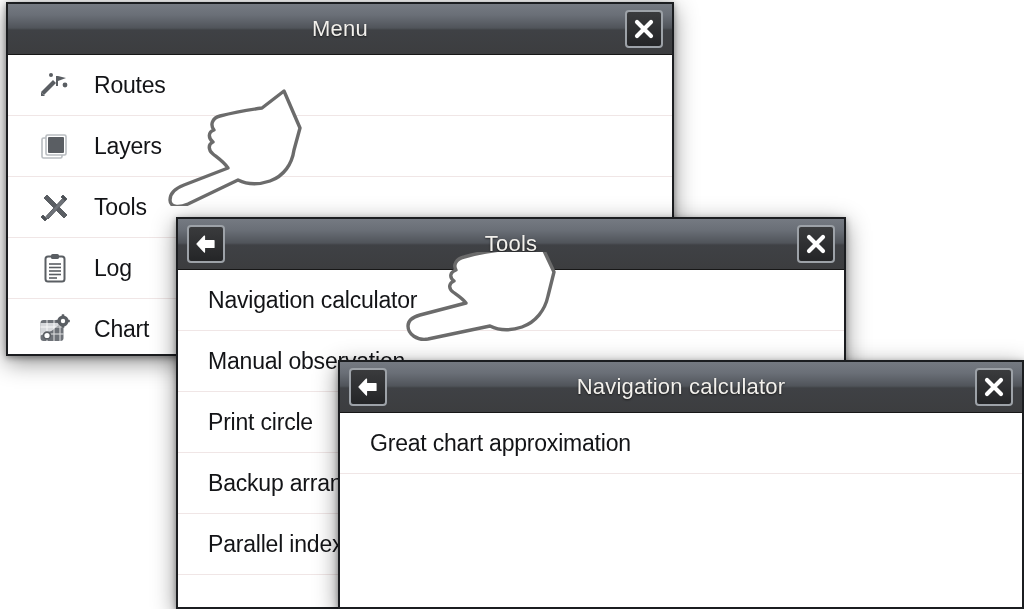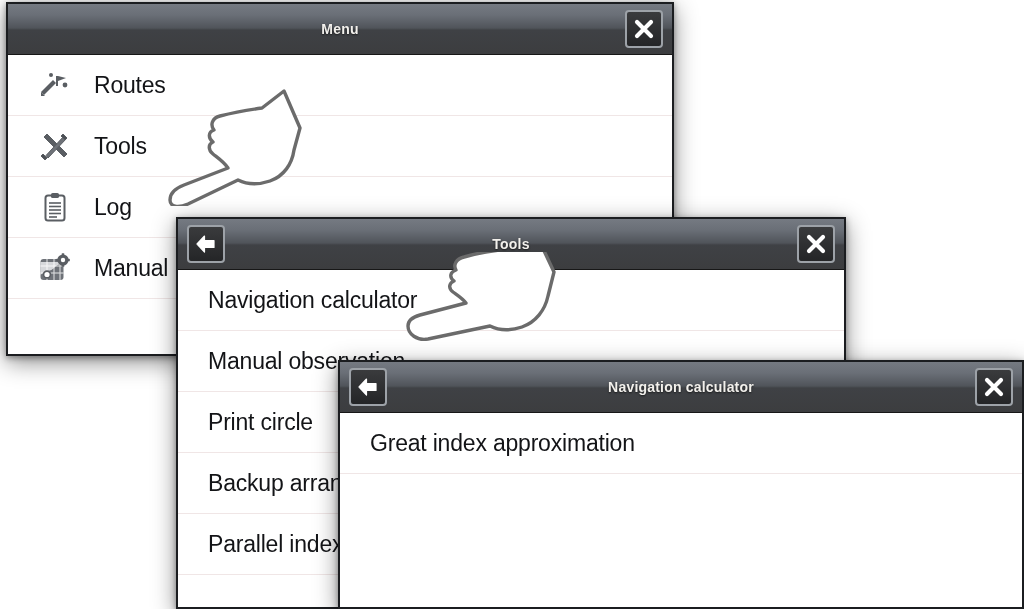"Menu" .titlebar .title { font-size: 14px -> 22px; font-weight: 700 -> 400 }
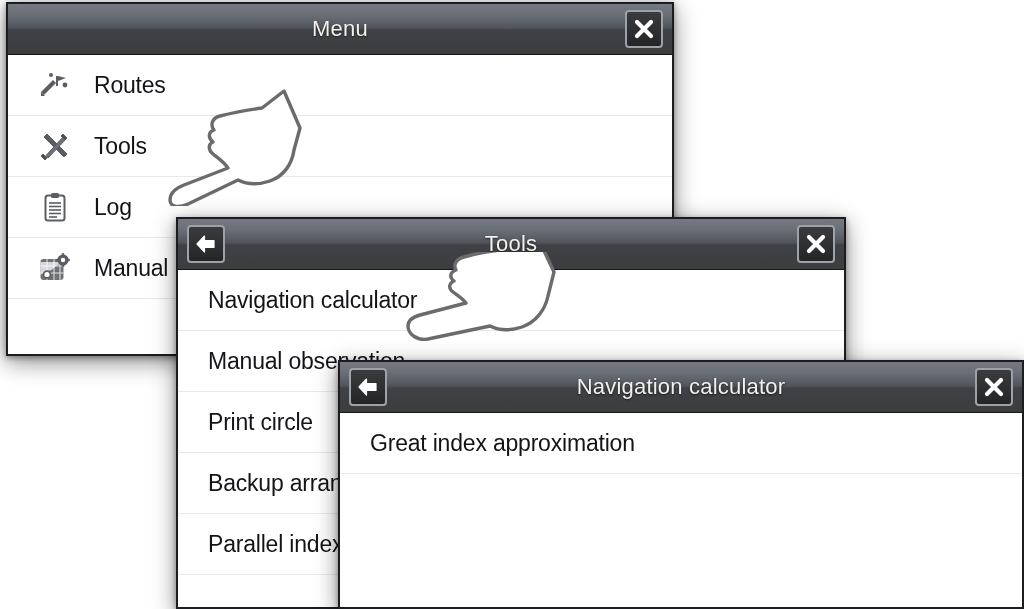"Layers" li.row { html: none -> <li> <span> <svg> <rect></rect> <rect></rect> <rect></rect> </svg> </span> <span>Layers</span> </li> }
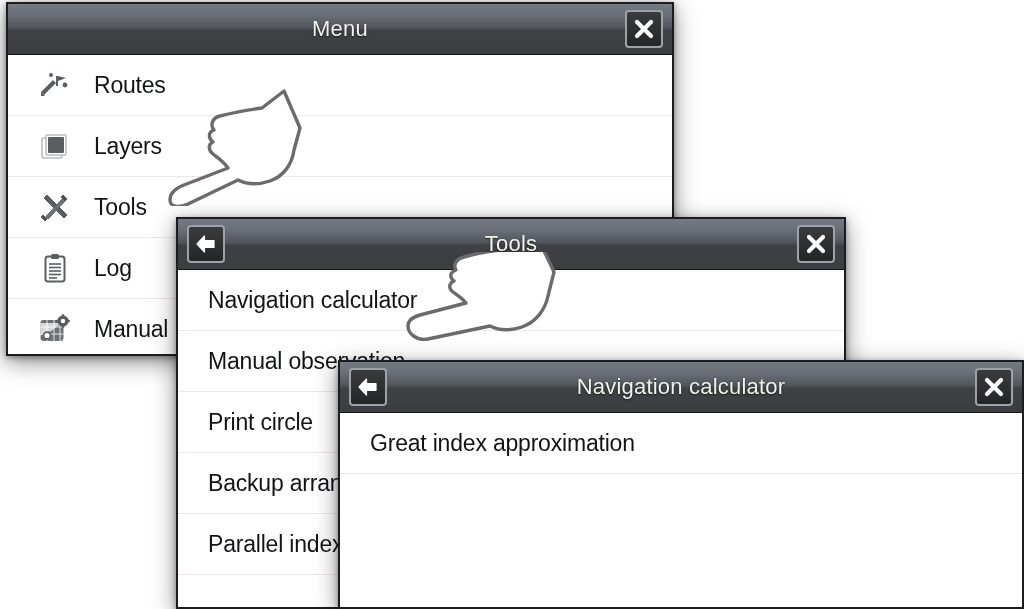"Manual" span.label { text: Manual -> Chart }
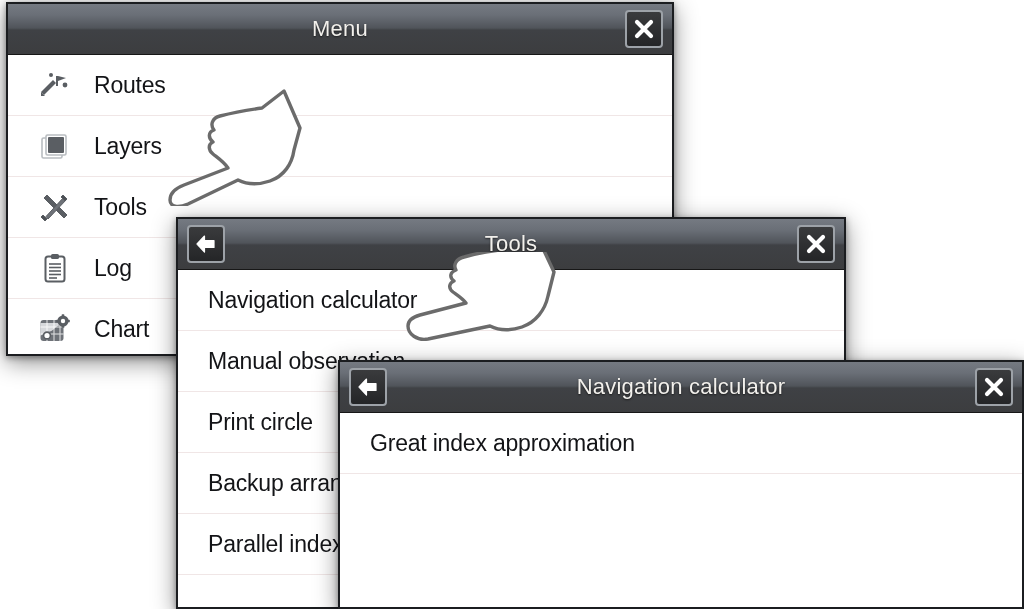"Great index approximation" span.label { text: index -> chart }
